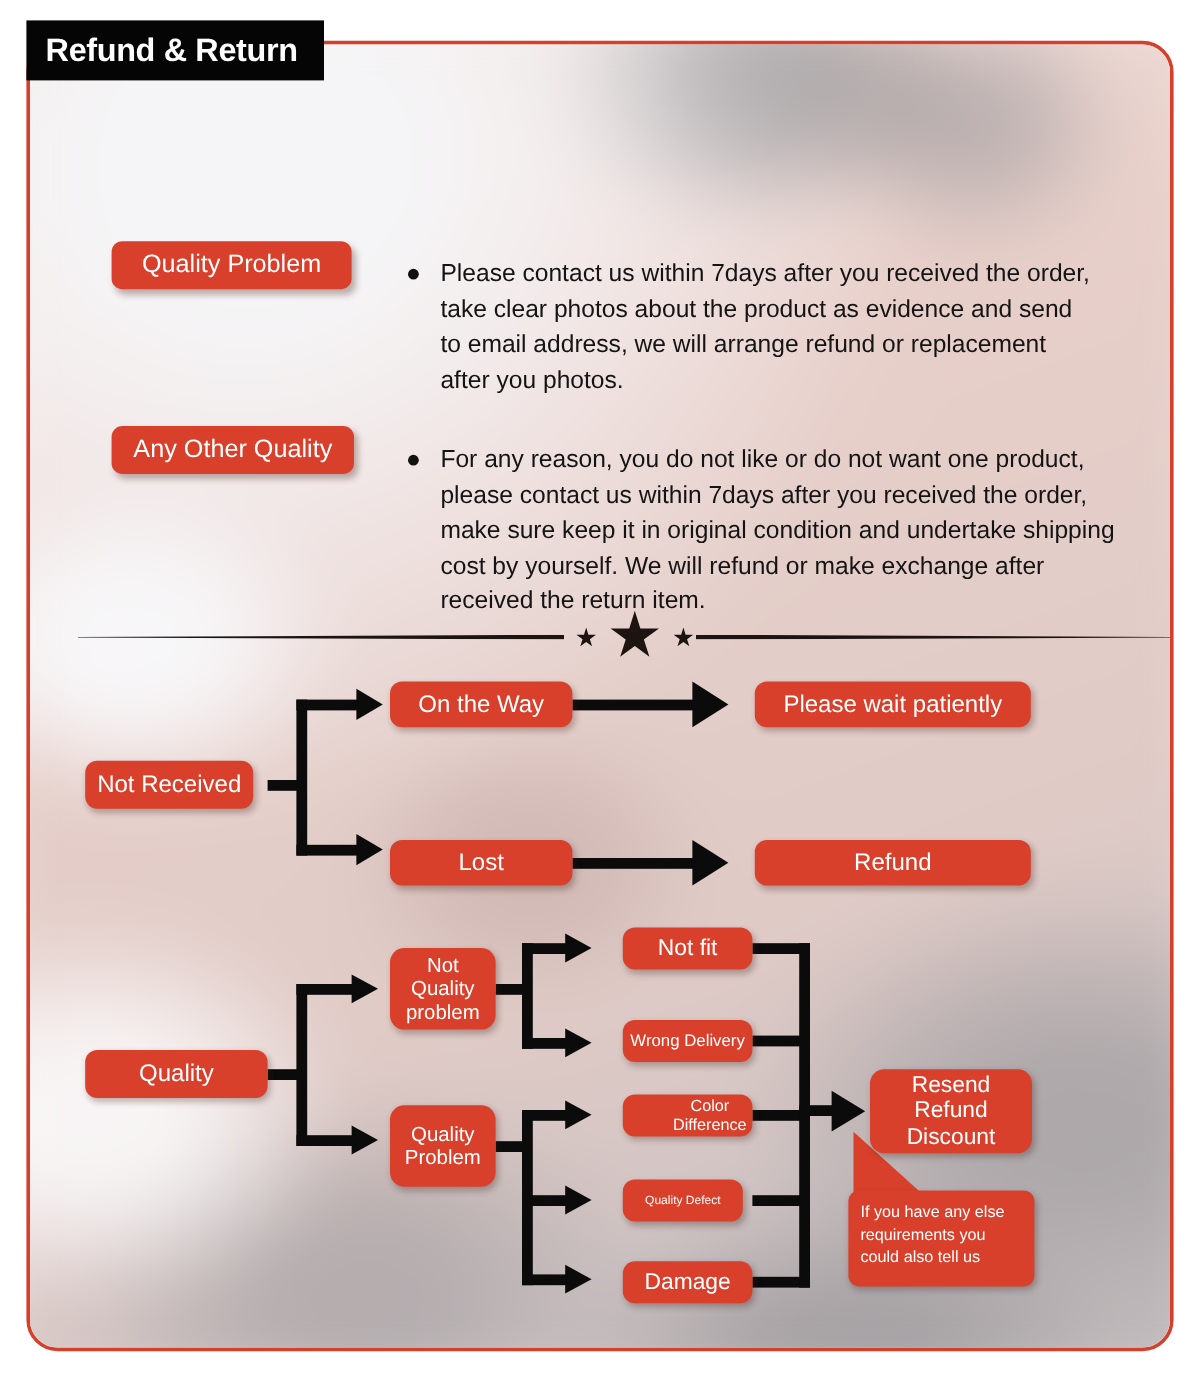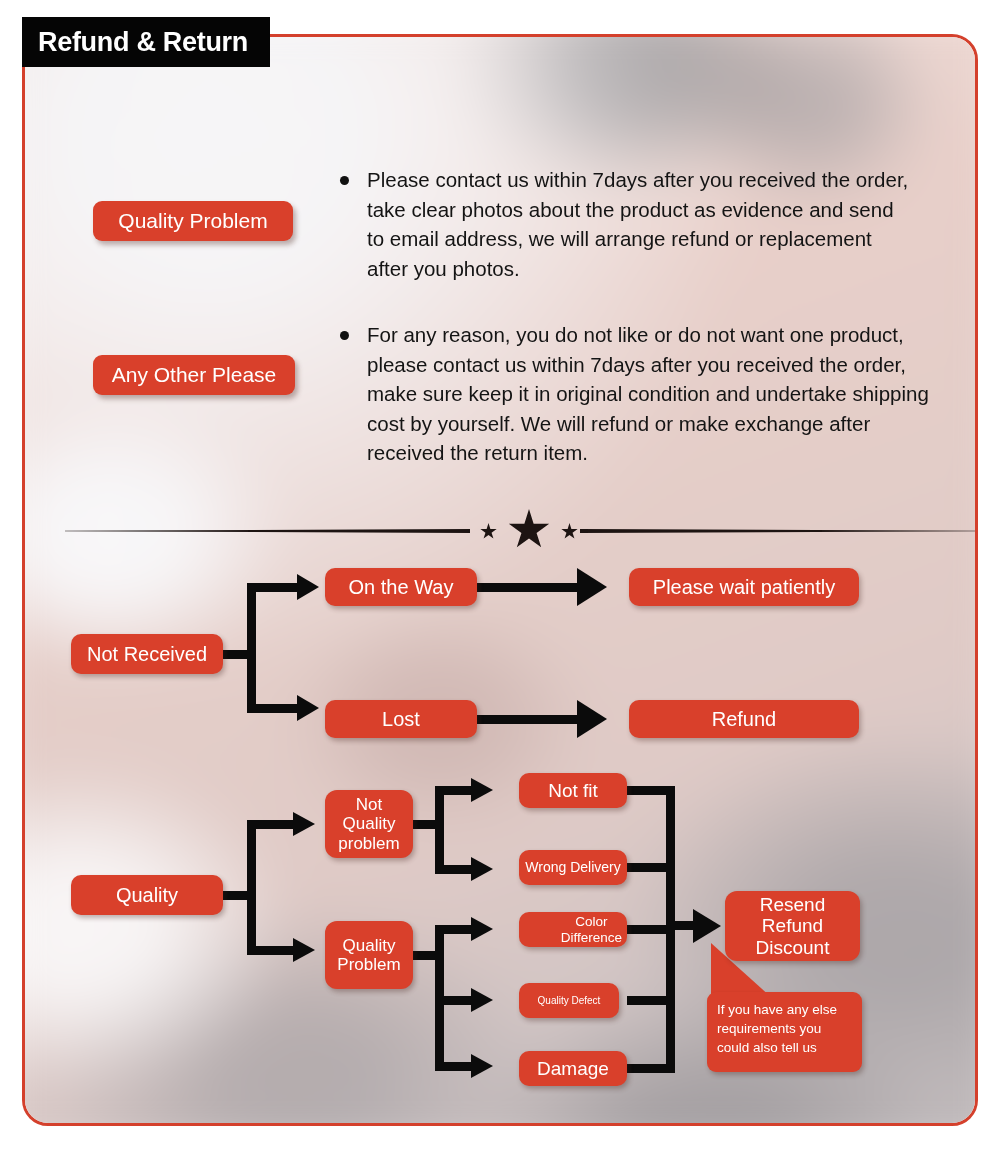"Please contact us within 7days" .bullet-row { margin-top: none -> 48px }
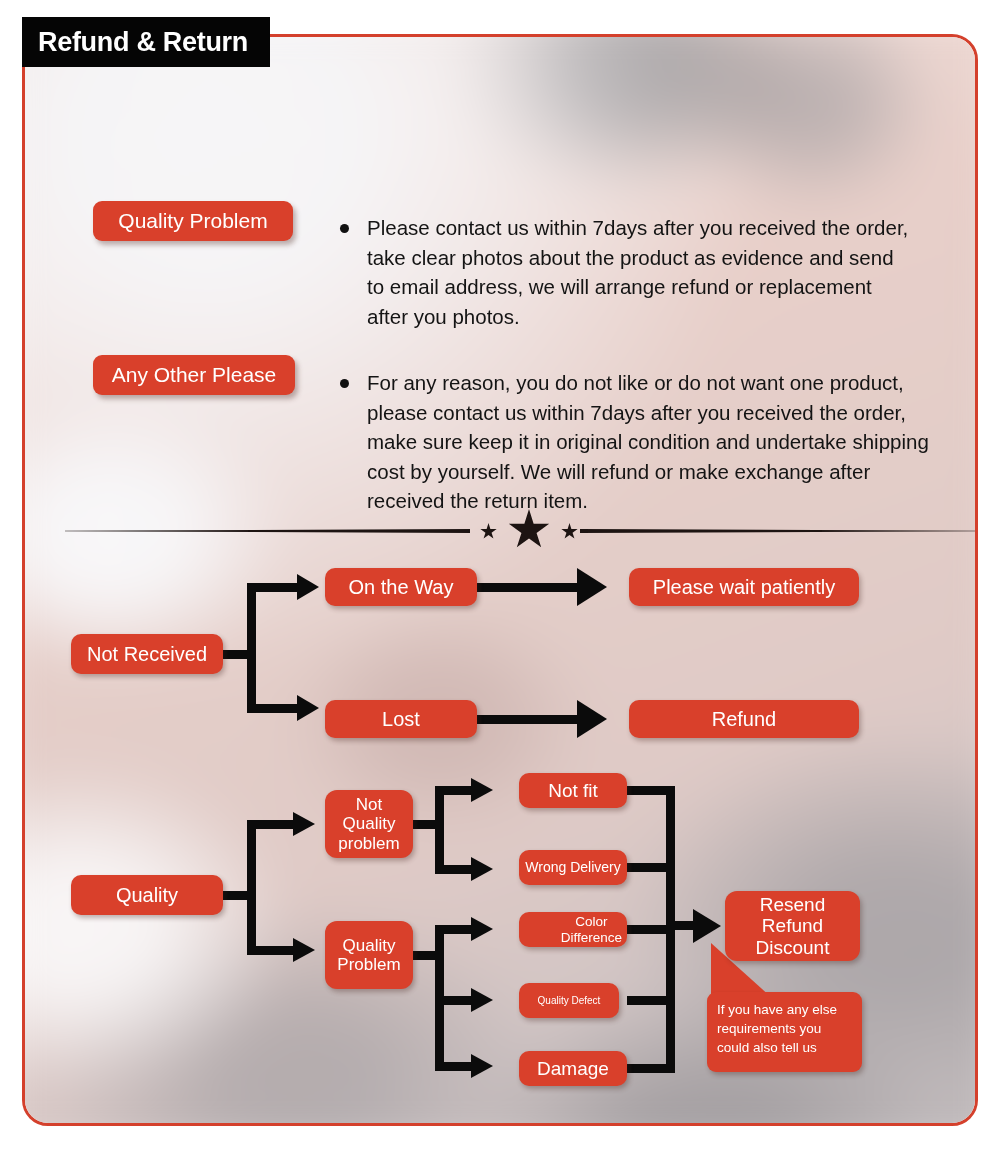"Any Other Please" span { text: Please -> Quality }
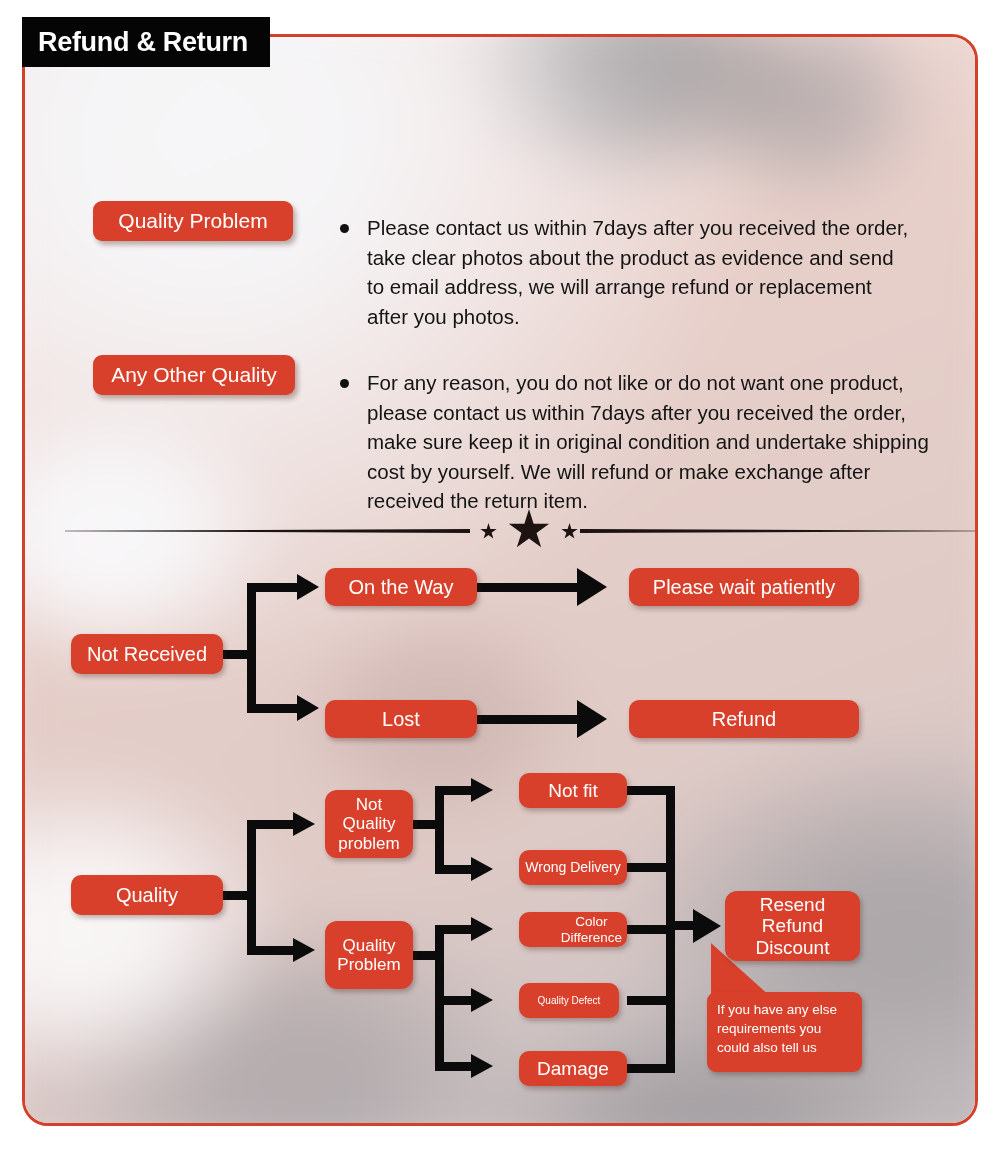"Not Received" #n-notreceived { width: 152px -> 140px }
